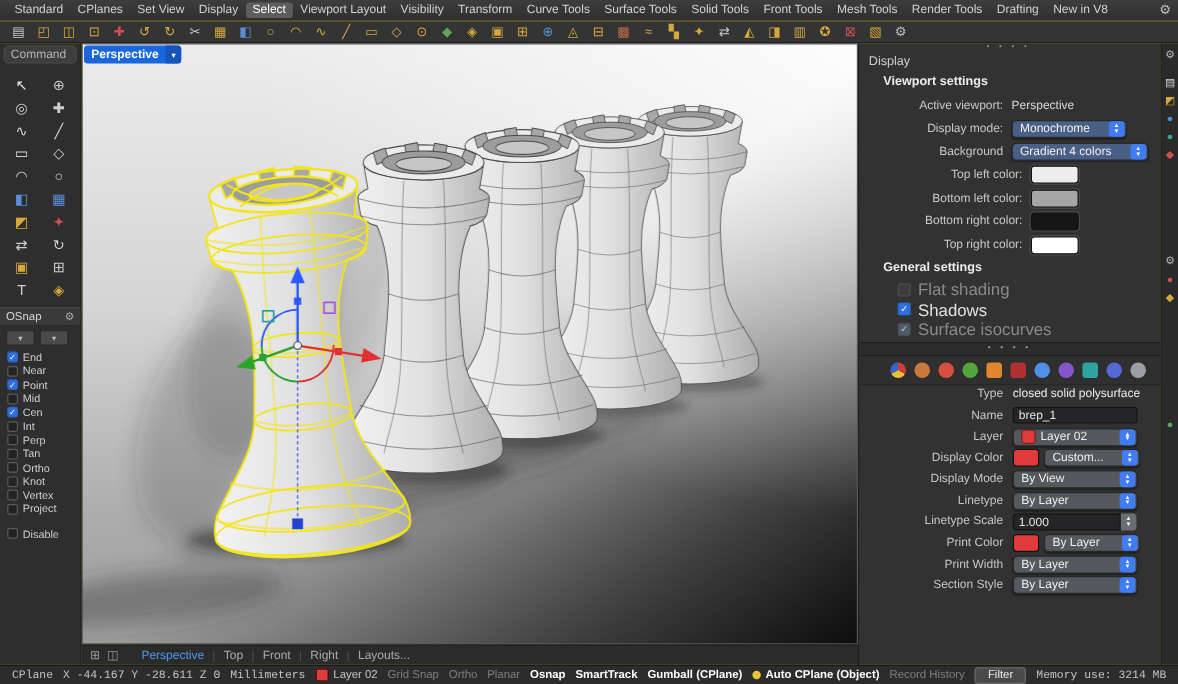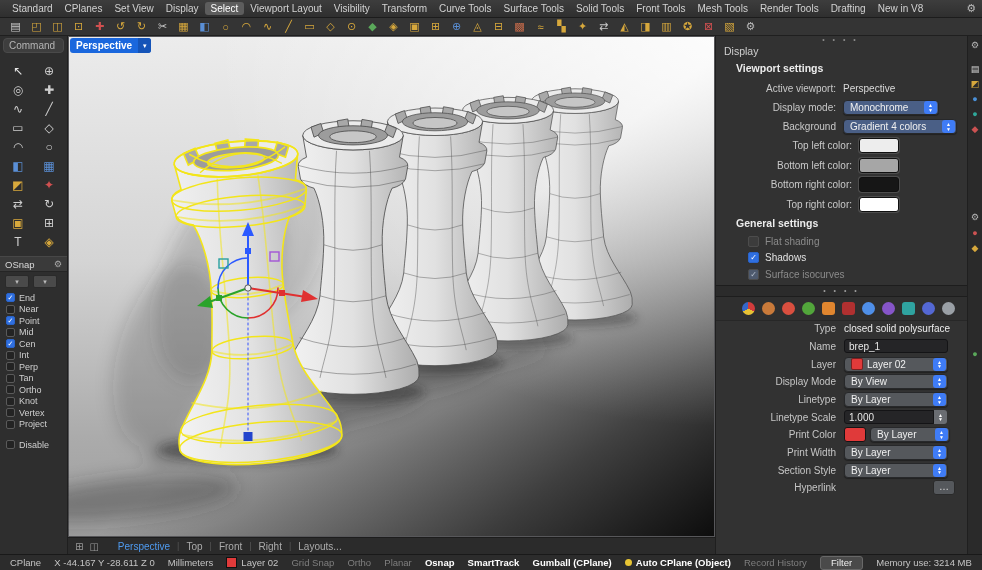"Flat shading" .gslabel { font-size: 10px -> 14px }
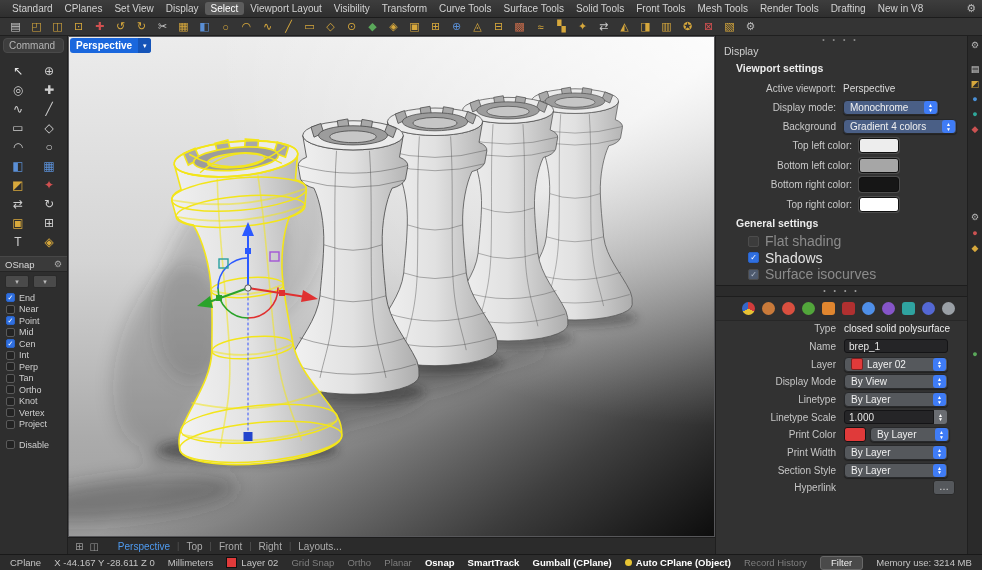"Display Color" div.orow { html: none -> <div> <span>Display Color</span> <div> <span></span> <div> <span>Custom...</span> <span> <i>▲</i> <i>▼</i> </span> </div> </div> </div> }
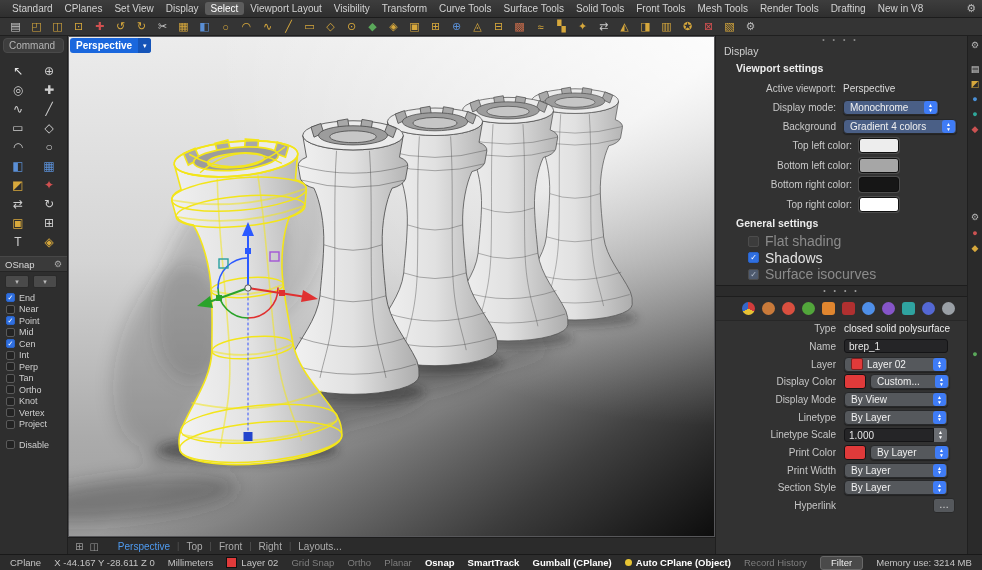"Hyperlink" div.orow { html: <div> <span>Hyperlink</span> <div> <span></span> <span>…</span> </div> </div> -> none }
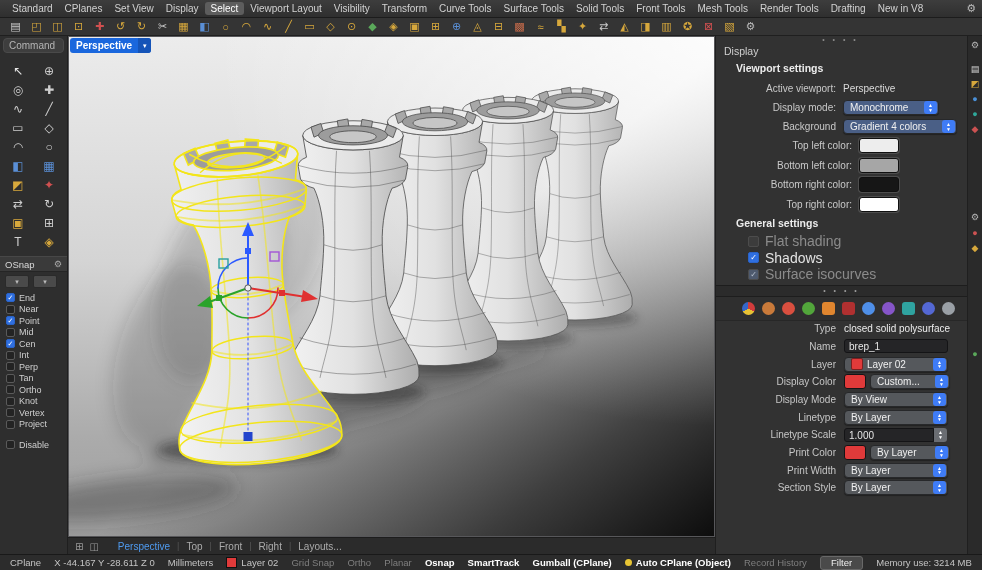"CPlane" .sb-plain { font-family: none -> Liberation Mono, monospace }
